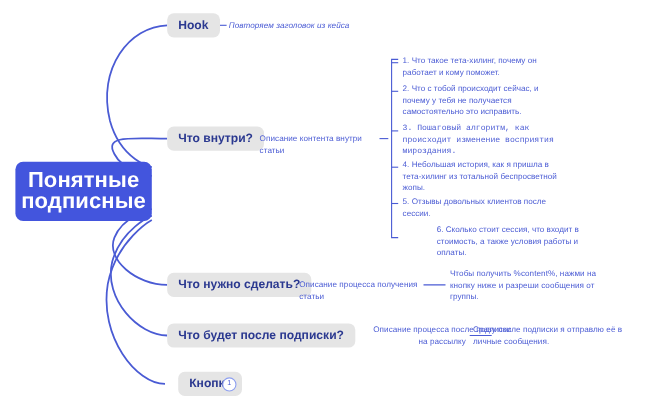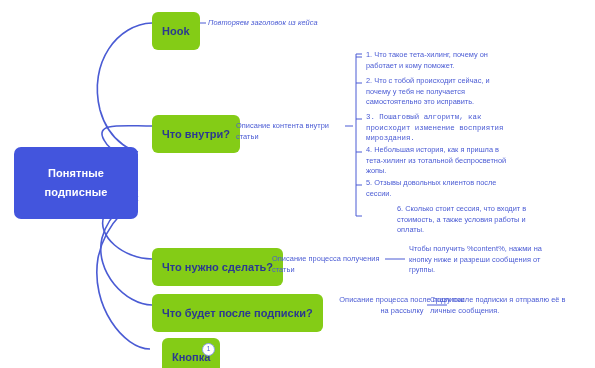"Hook" .branch-node { background: #84cc16 -> #e5e5e5; height: 38px -> 22px }
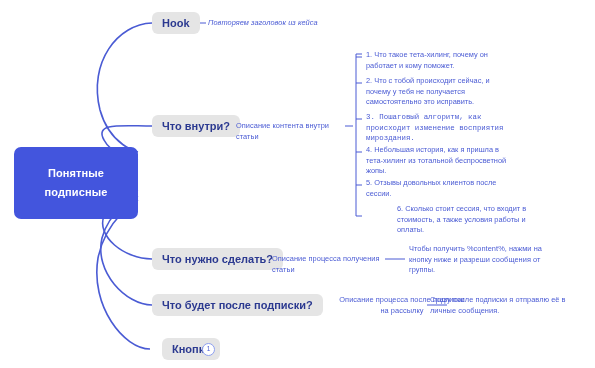"Понятные" .root-node { font-size: 11px -> 20px; height: 72px -> 54px }
